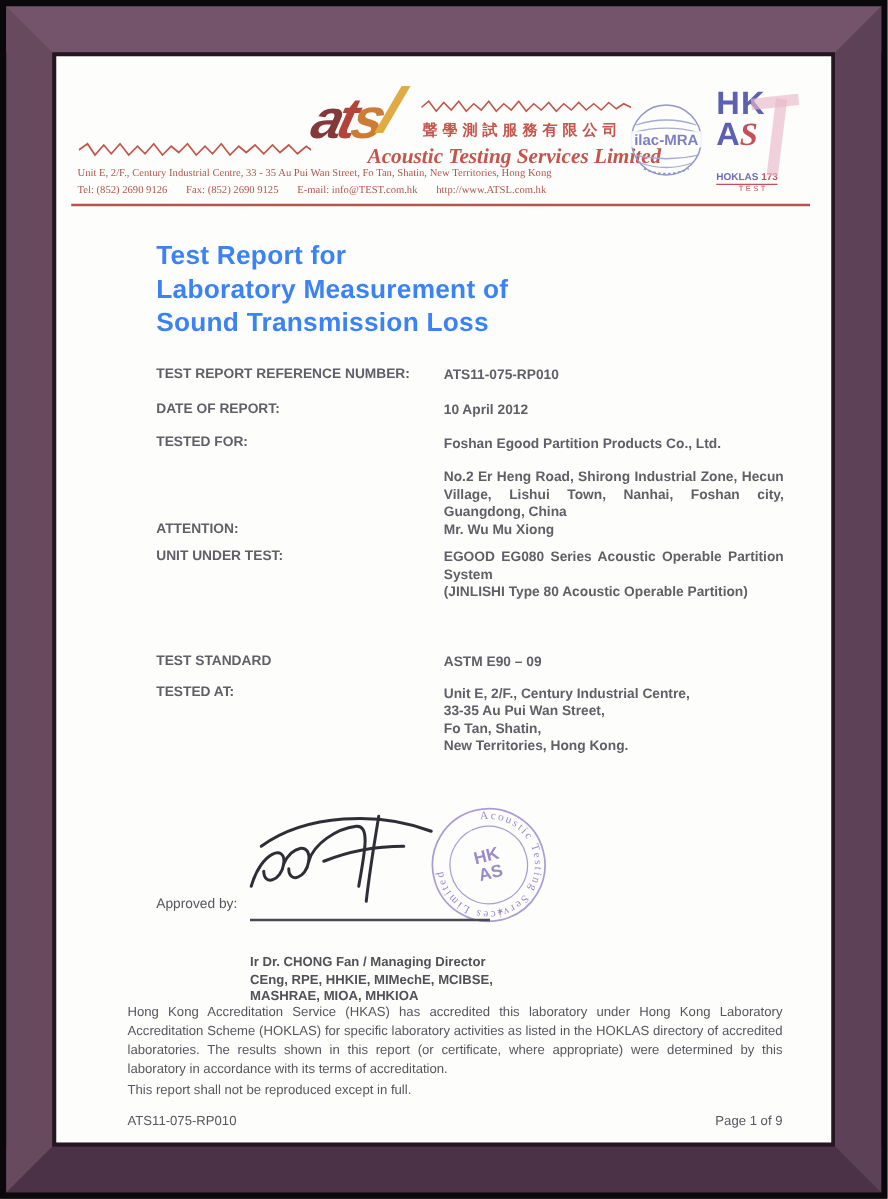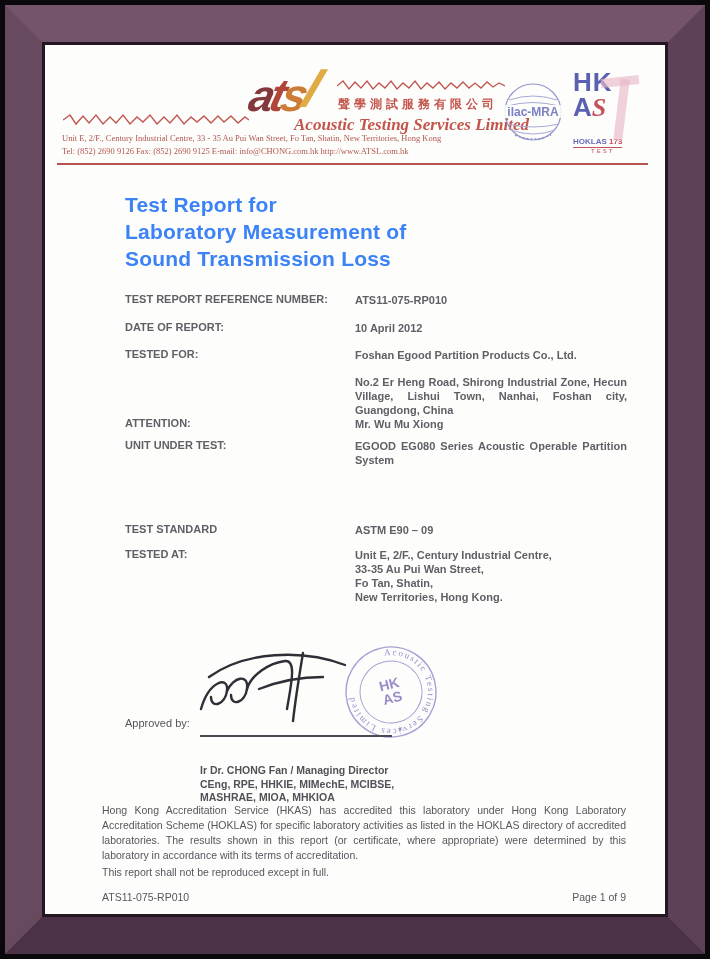"Tel: (852) 2690 9126" .contact { gap: 2px -> 15px }
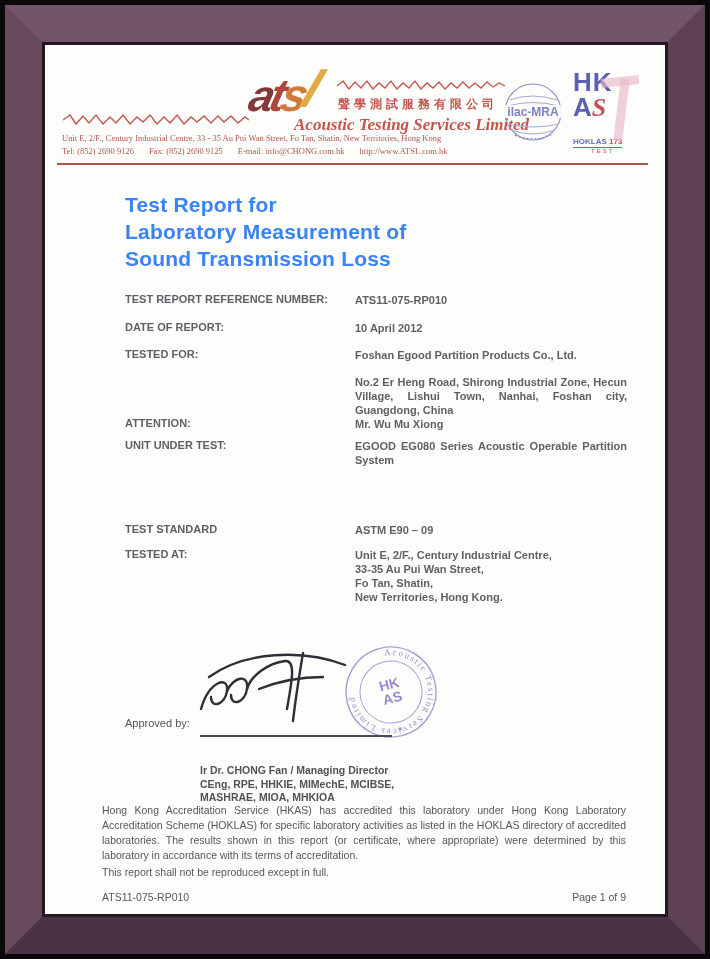"E-mail: info@CHONG.com.hk" span { text: info@CHONG.com.hk -> info@TEST.com.hk }
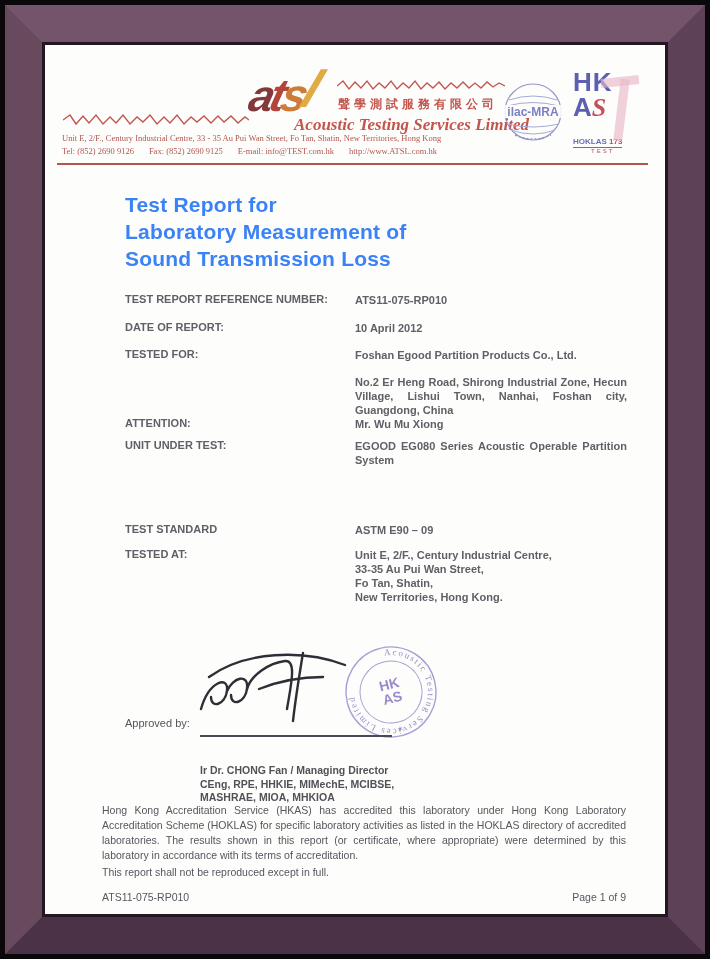"(JINLISHI Type 80 Acoustic Operable" div.fval { html: none -> <div>(JINLISHI Type 80 Acoustic Operable Partition)</div> }
